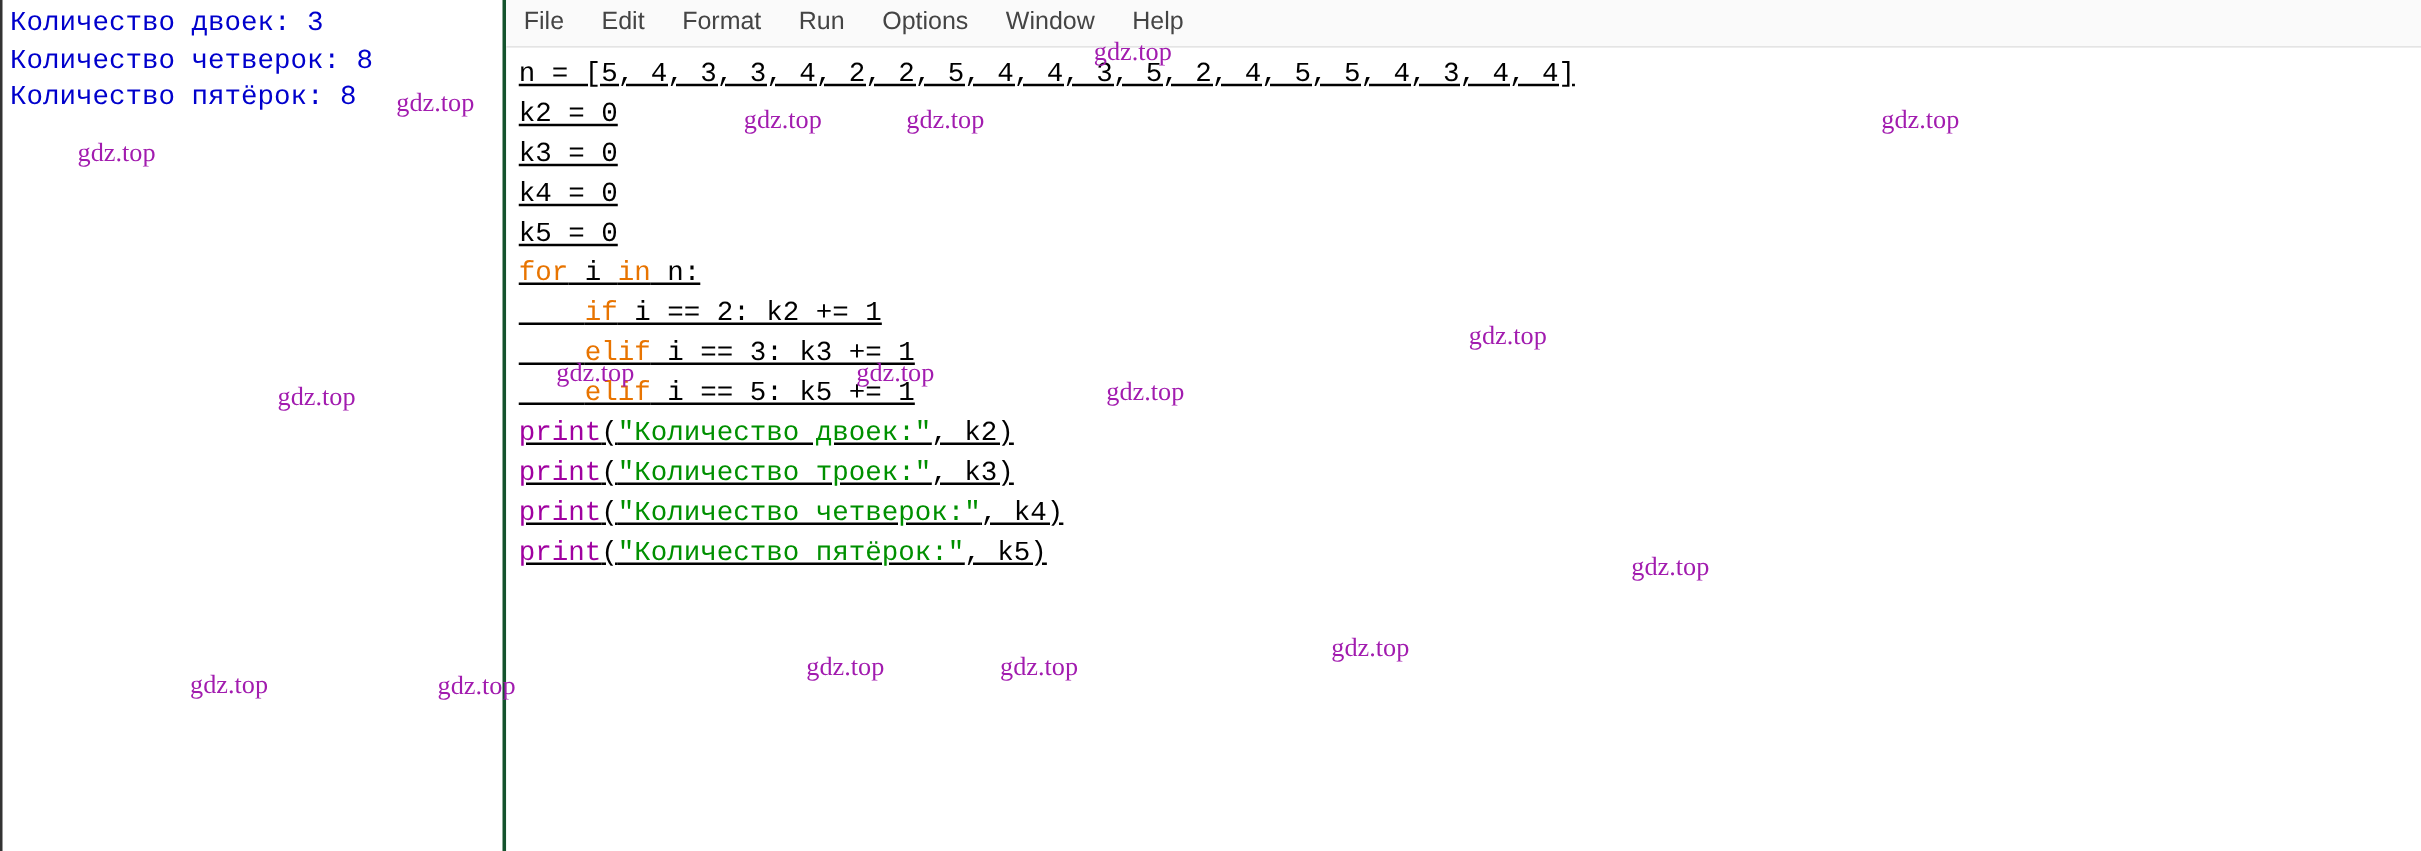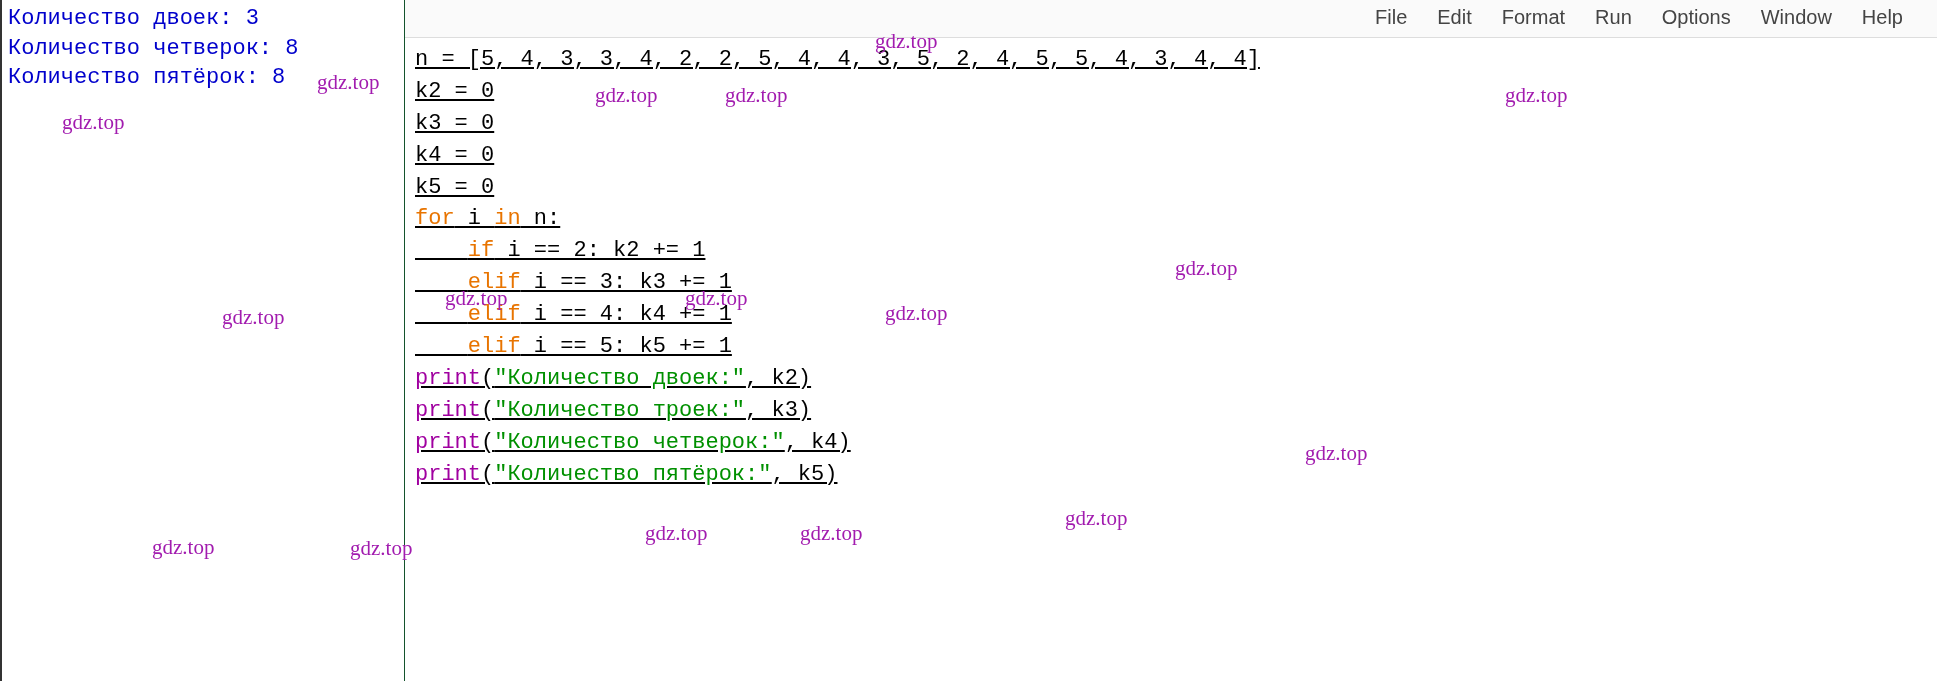"Количество двоек: 3" .left-pane { border-right: 1px solid #14532d -> 3px solid #14532d }
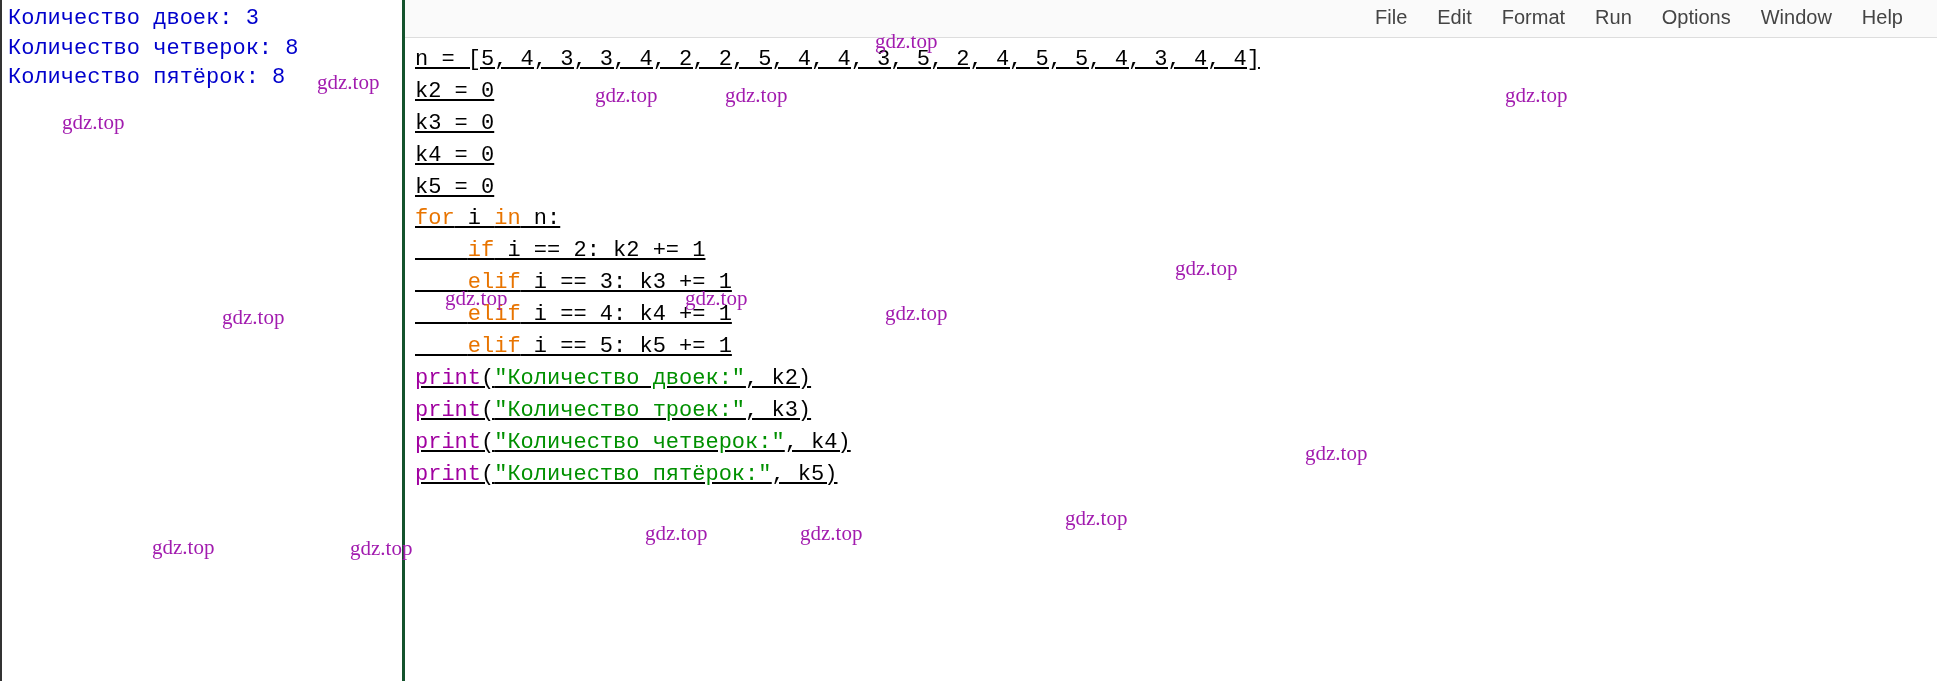"File" .menubar { justify-content: flex-end -> none }
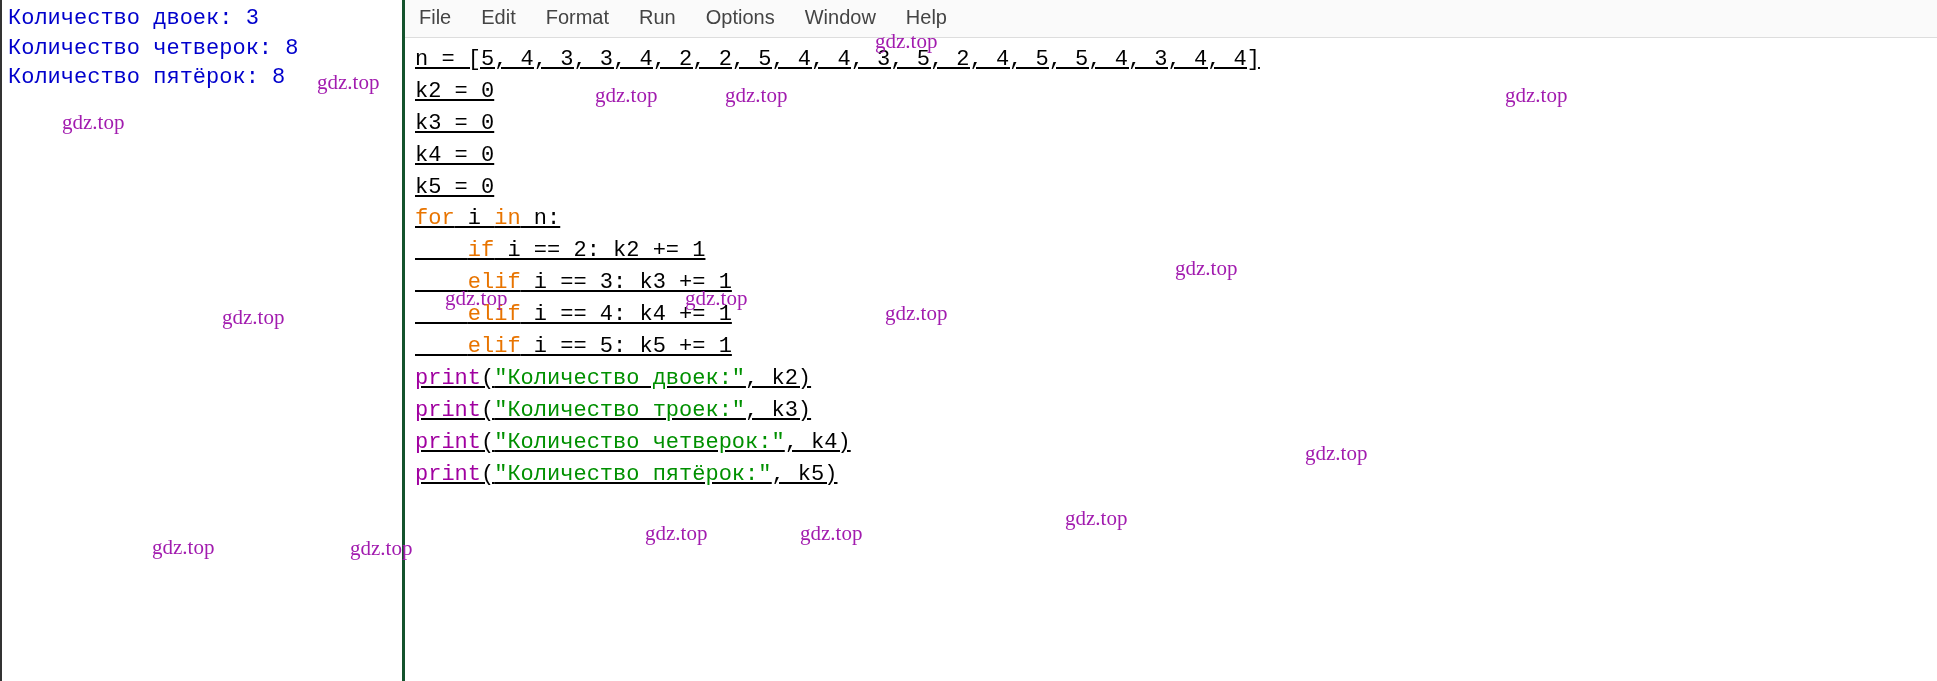"elif i == 4: k4" div.code-line { html: <div><span> </span><span>elif</span><span> i == 4: k4 += 1</span></div> -> none }
